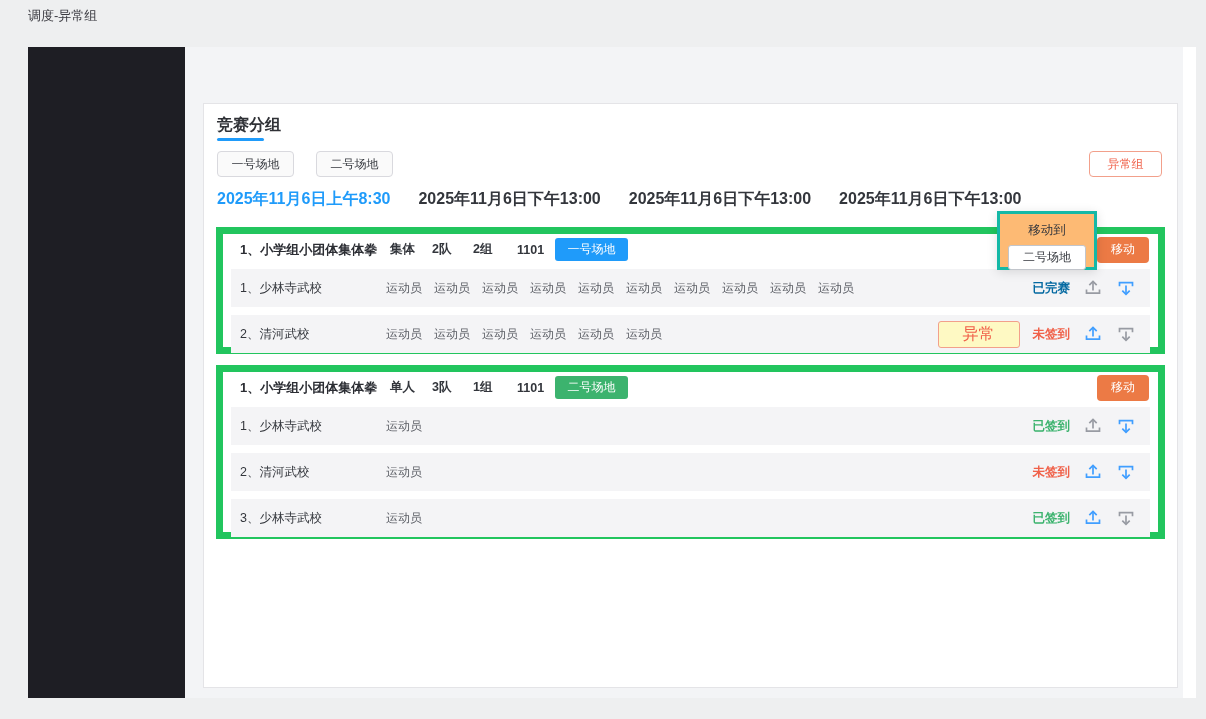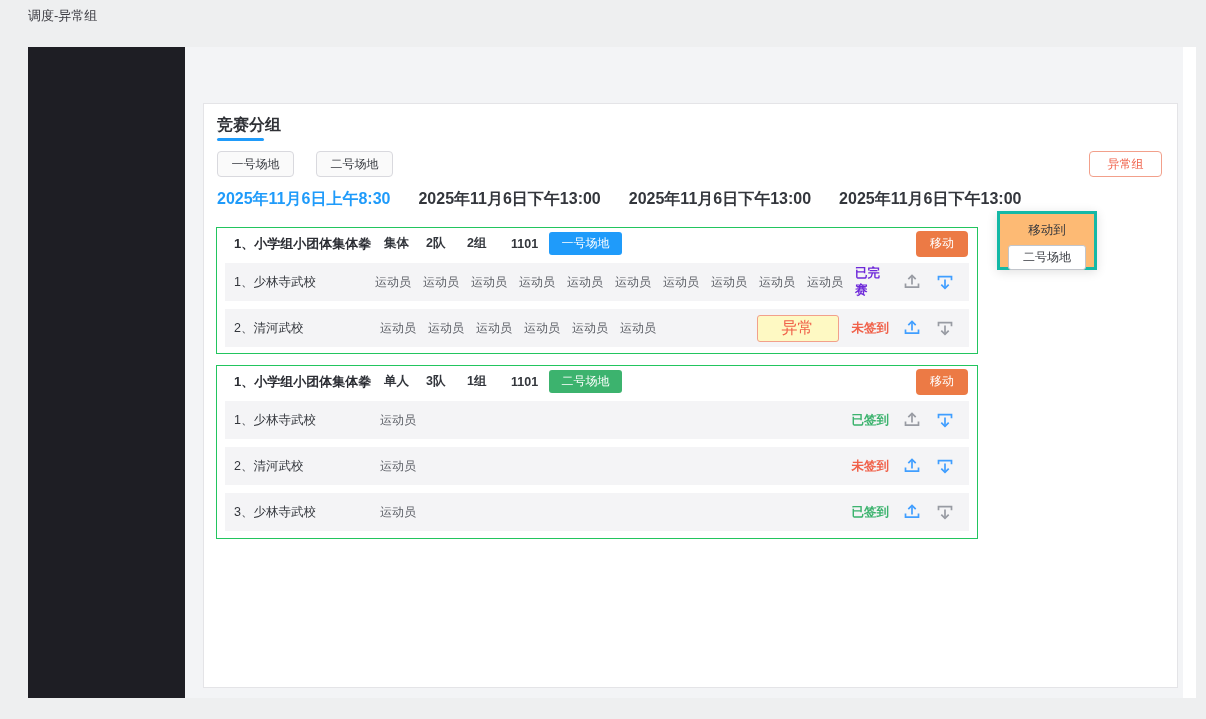"1、小学组小团体集体拳" .card { border: 1px solid #22c55e -> 7px solid #22c55e; width: 762px -> 949px }
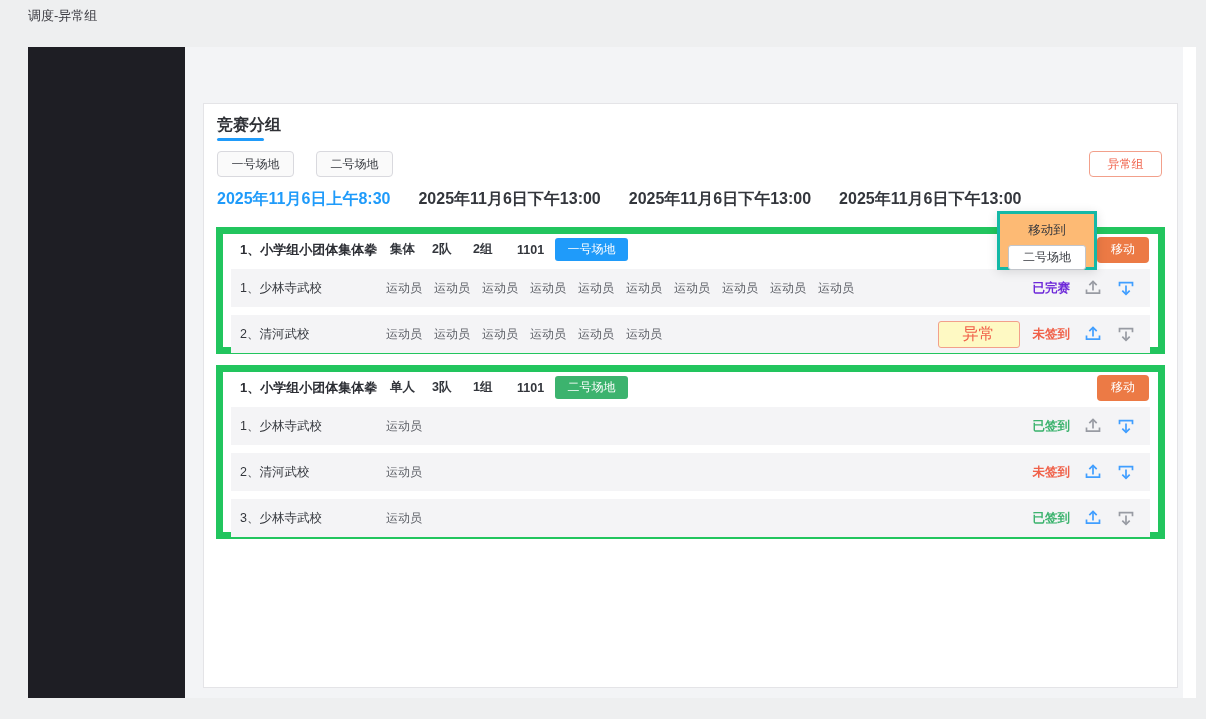"已完赛" .st-blue { color: #6d28d9 -> #0369a1 }
